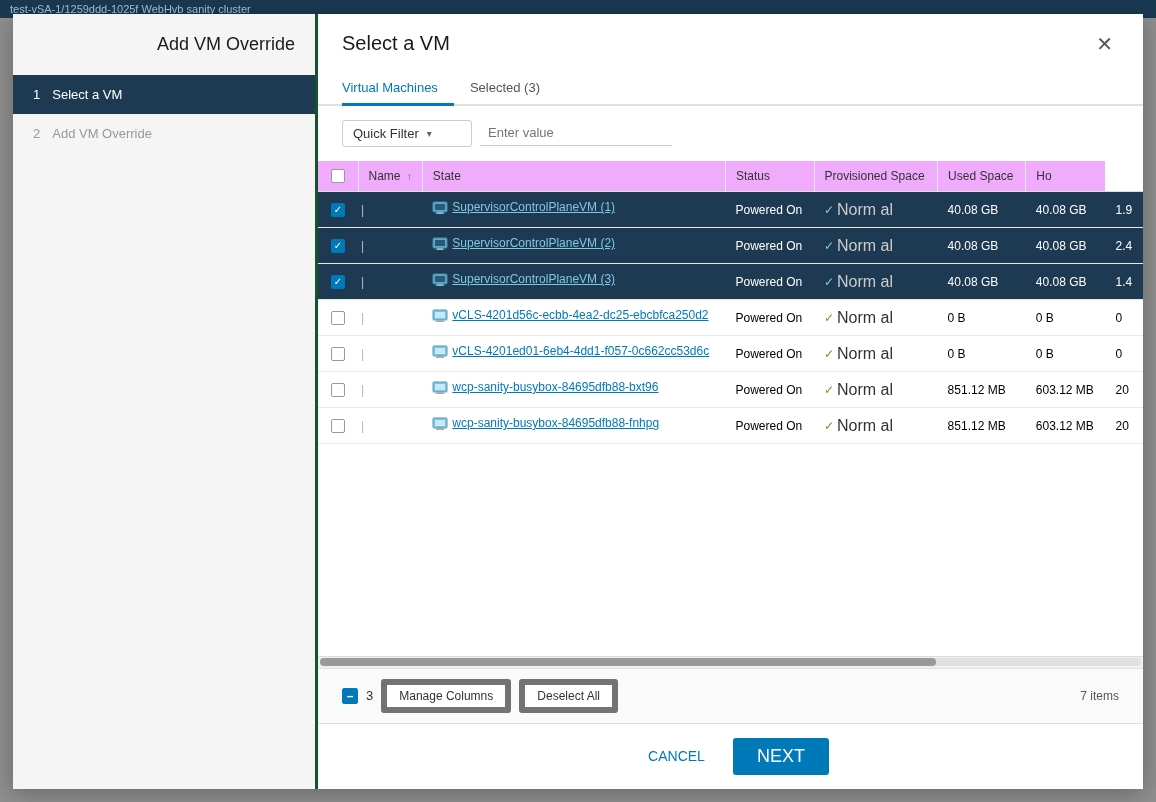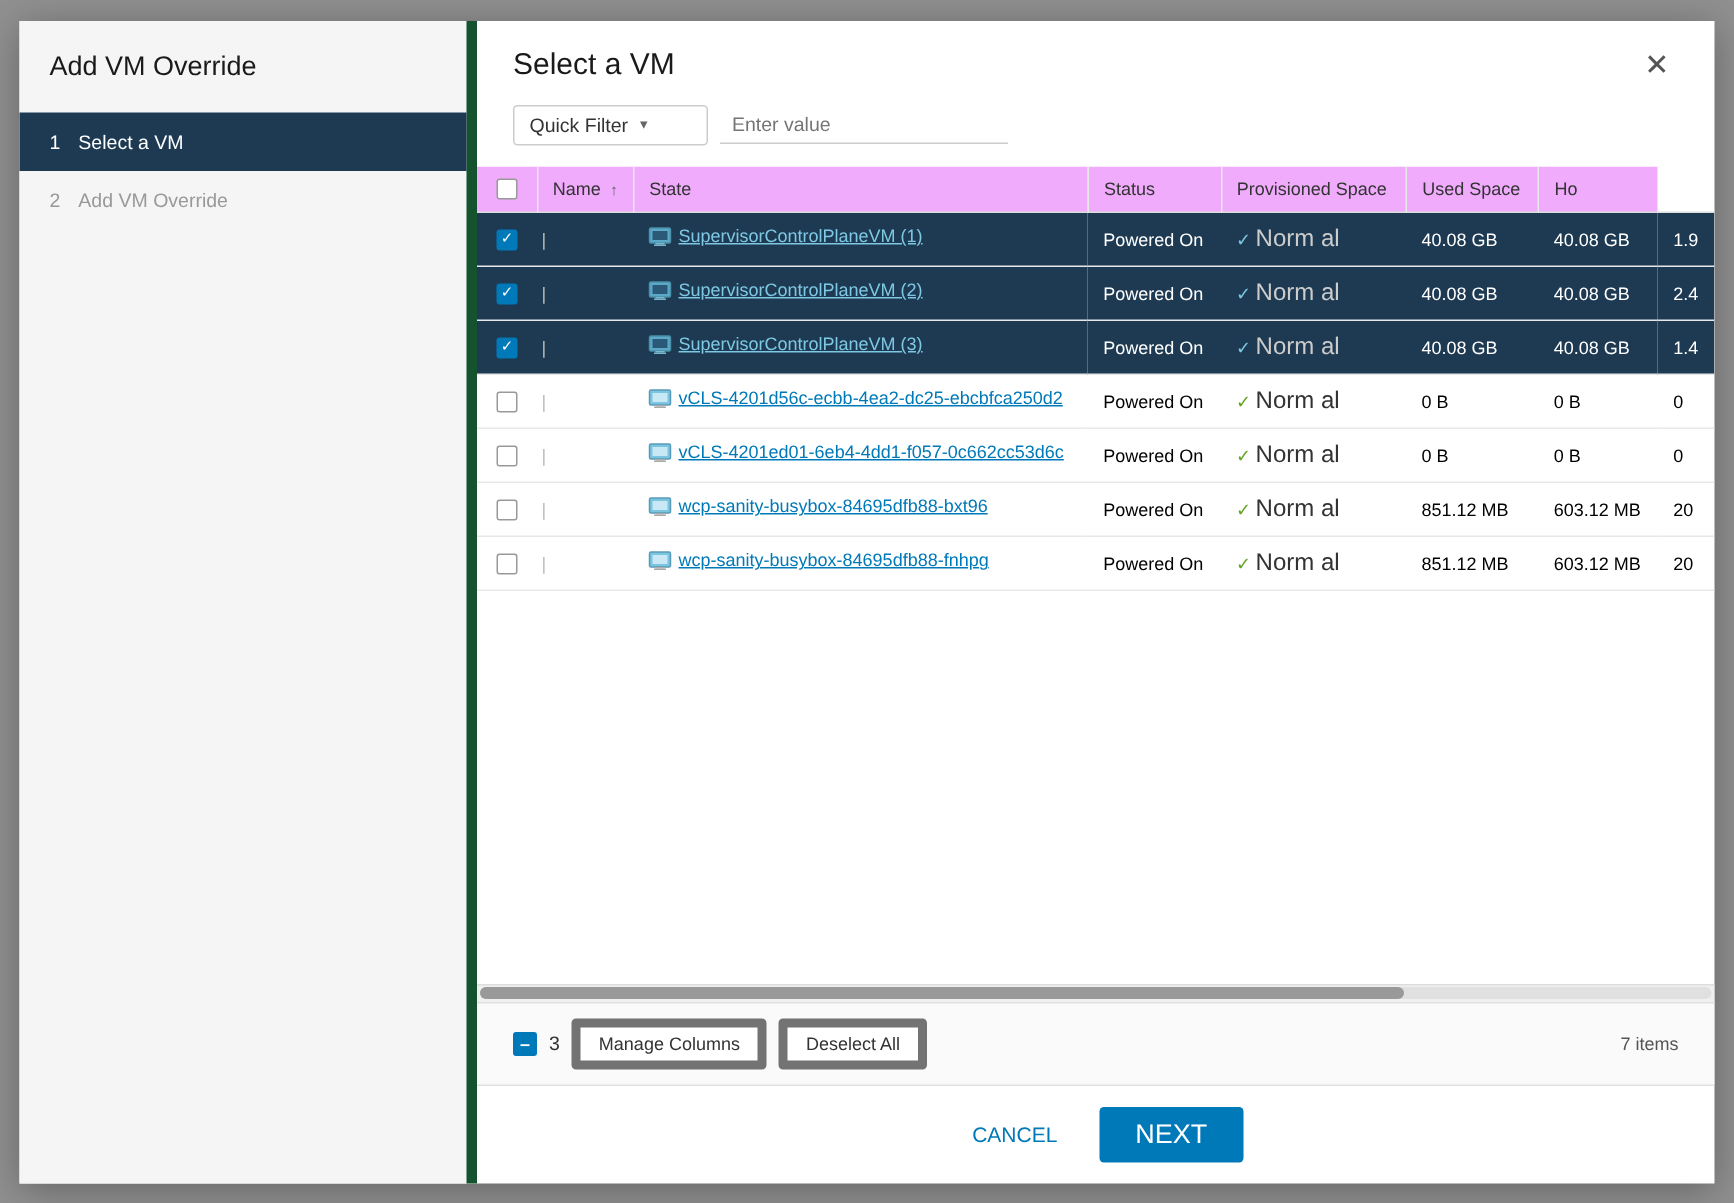"test-vSA-1/1259ddd-1025f WebHvb sanity" div.top-bar { html: none -> <div> <span>test-vSA-1/1259ddd-1025f WebHvb sanity cluster</span> </div> }
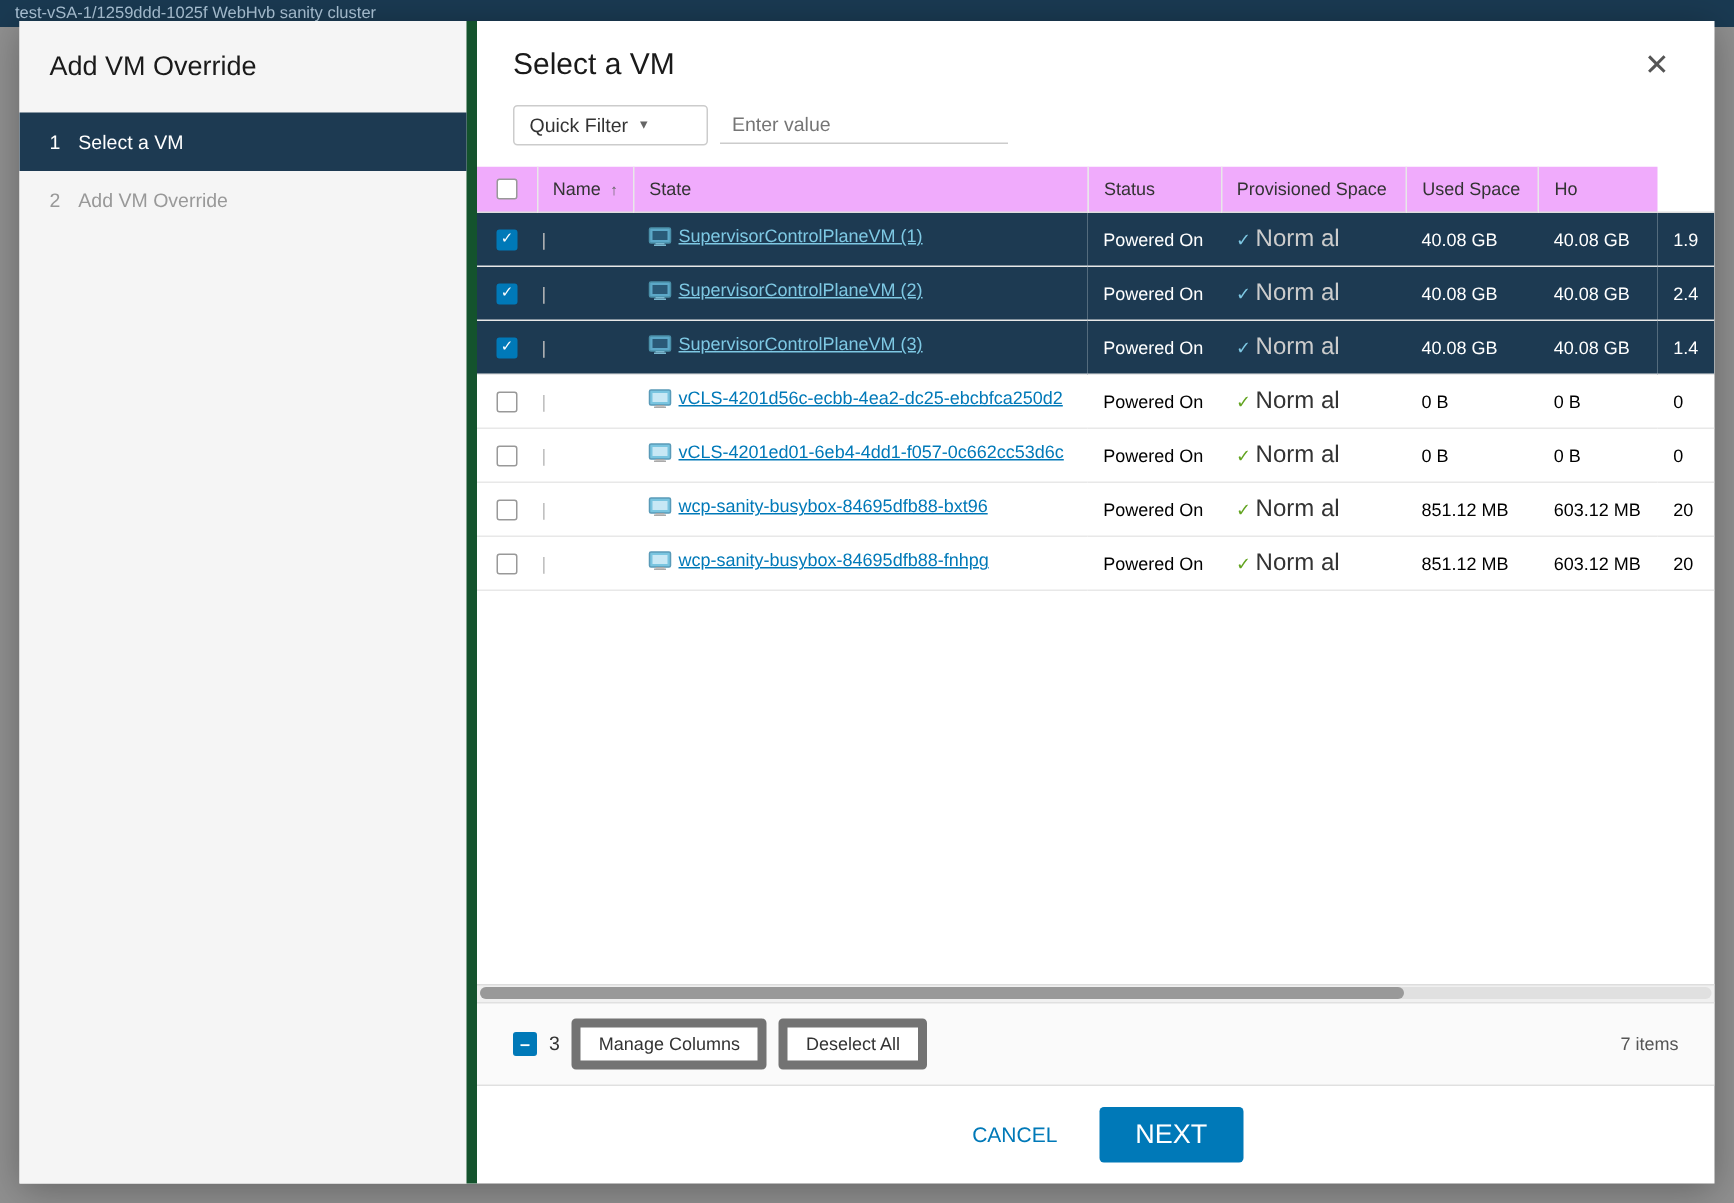"Add VM Override" .left-panel { border-right: 7px solid #14532d -> 3px solid #14532d; text-align: none -> right }
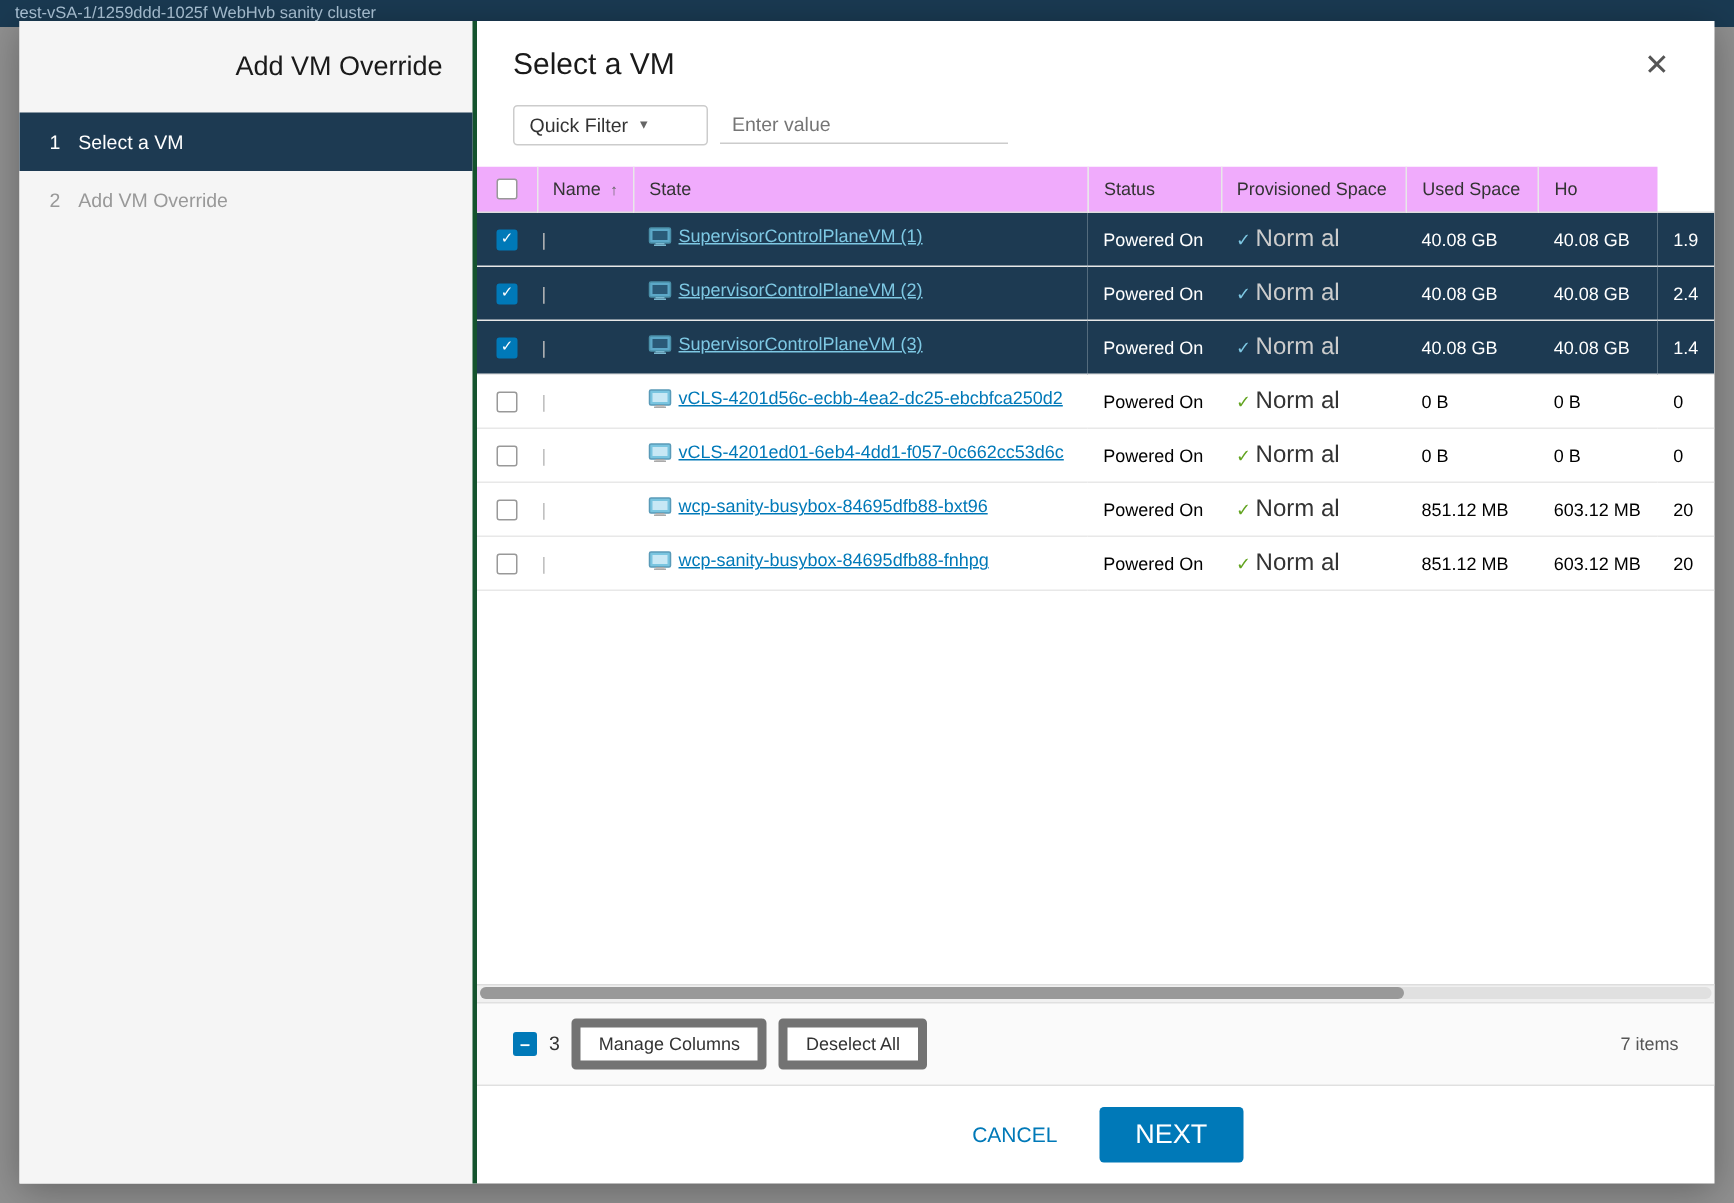"Virtual Machines" div.tabs-bar { html: none -> <div> <div> <span>Virtual Machines</span> </div> <div> <span>Selected (3)</span> </div> </div> }
